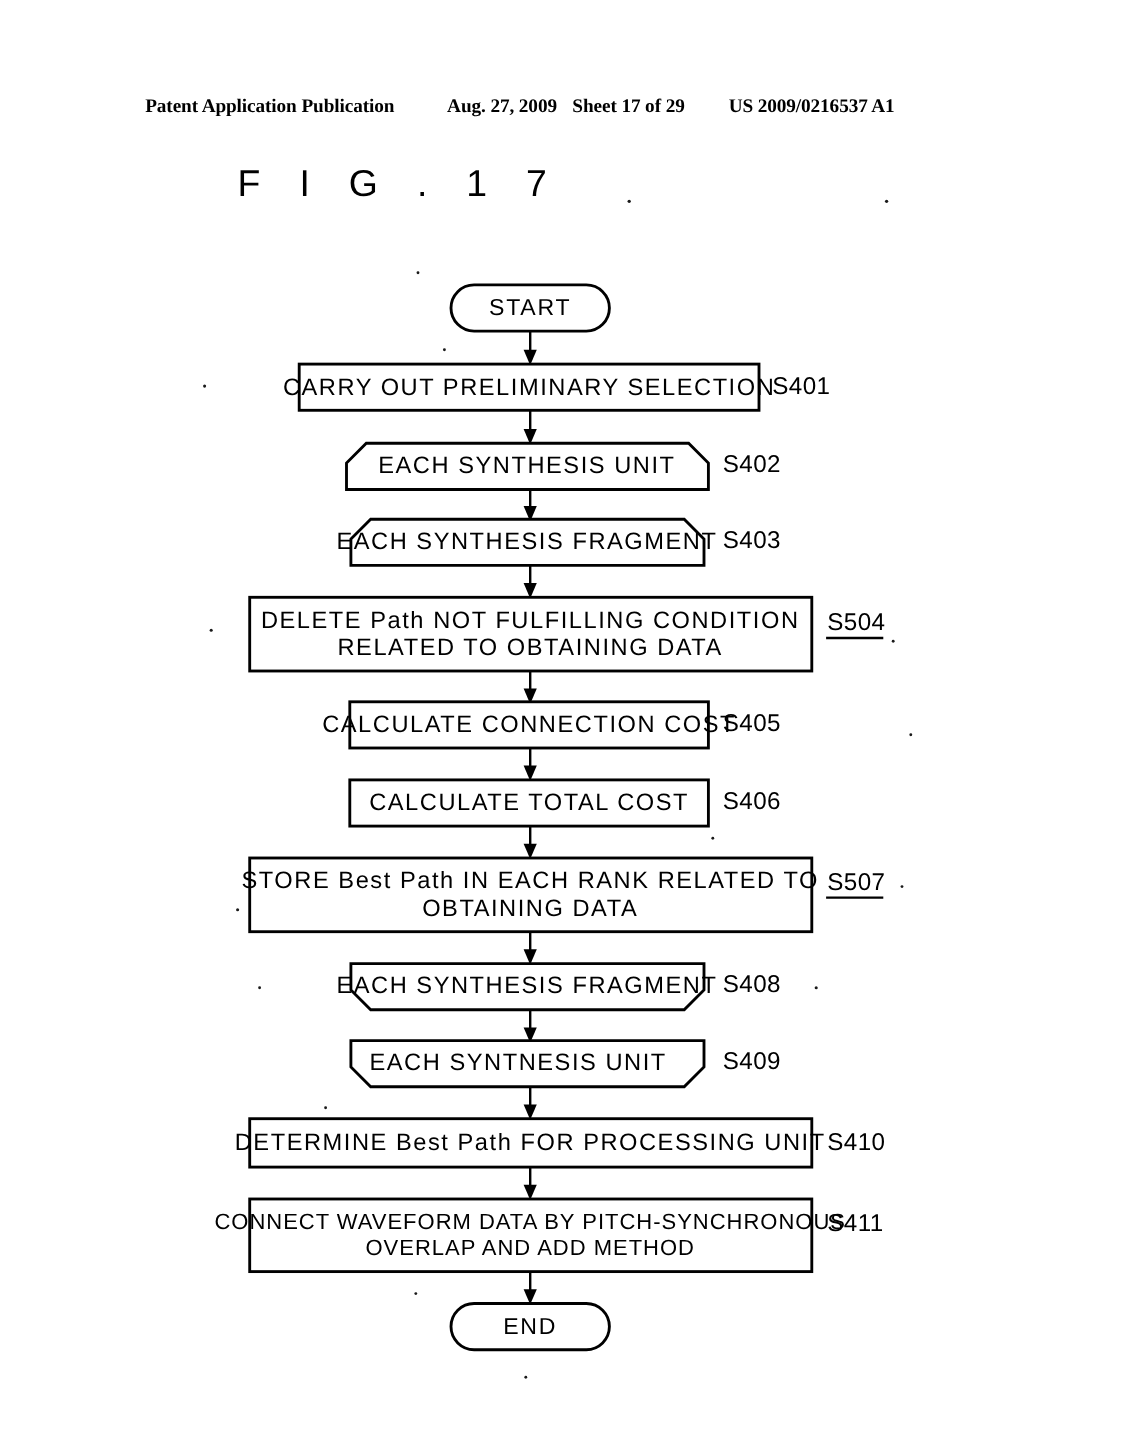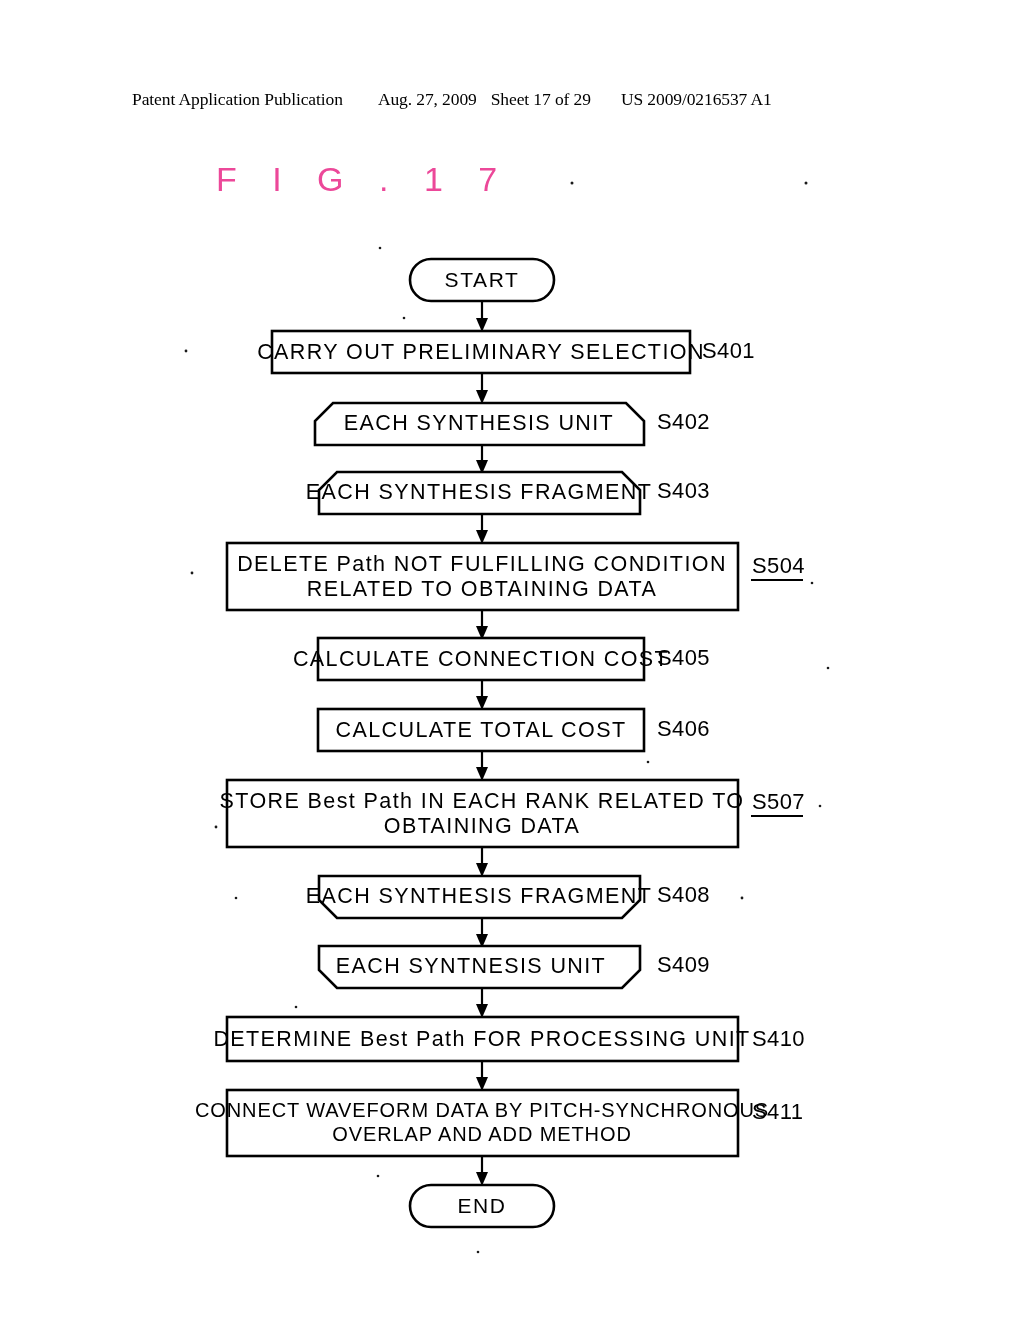"Patent Application Publication" .page-header { align-items: flex-end -> flex-start; font-weight: normal -> bold }
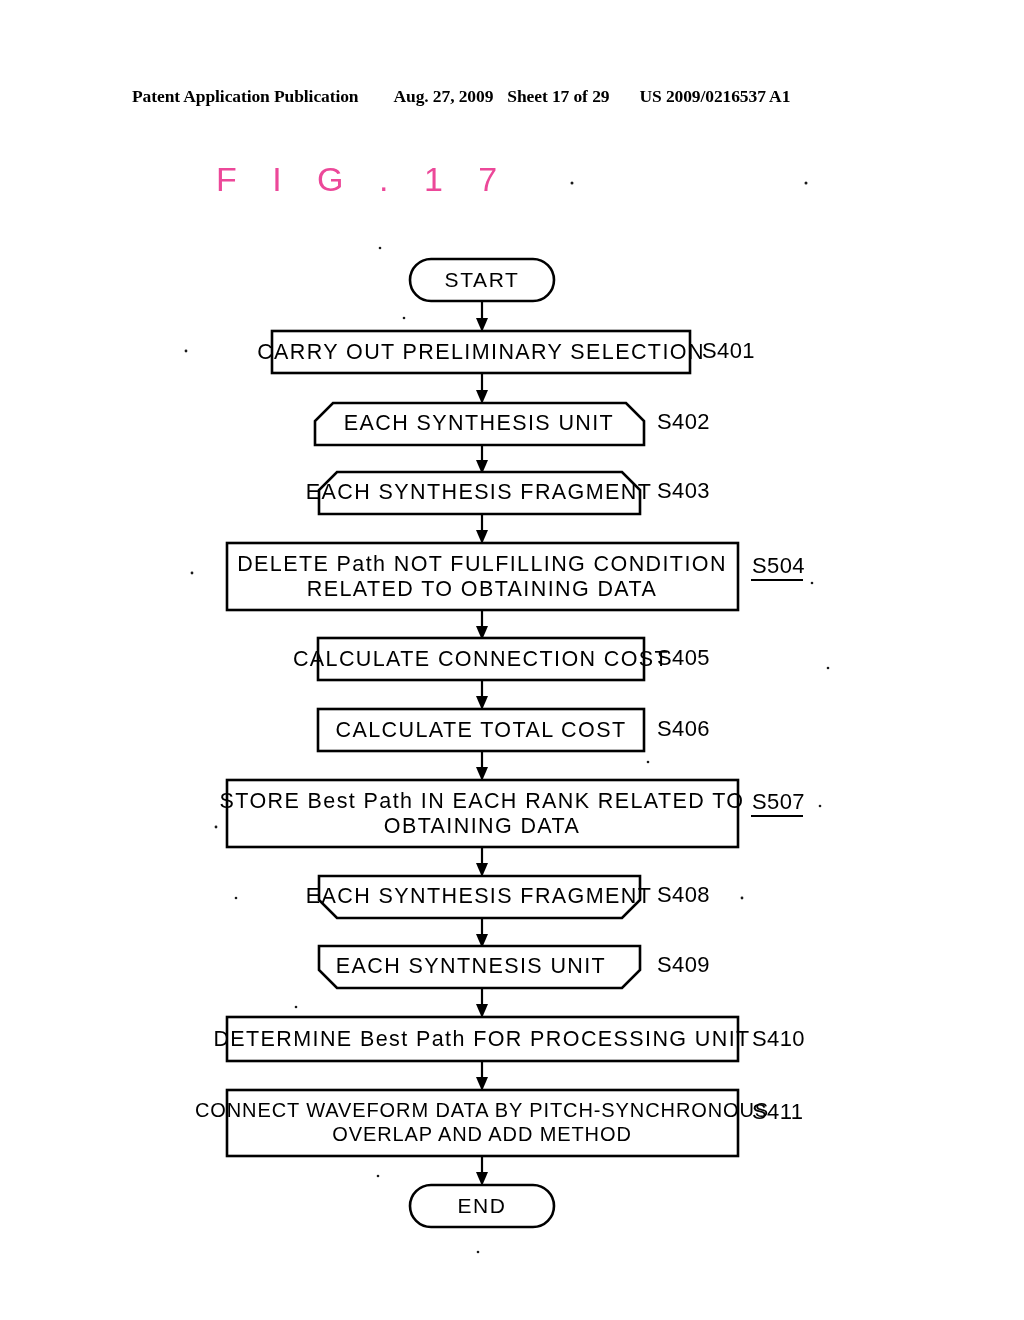"Aug. 27, 2009" .hdr-date { margin-left: 35px -> 48px }
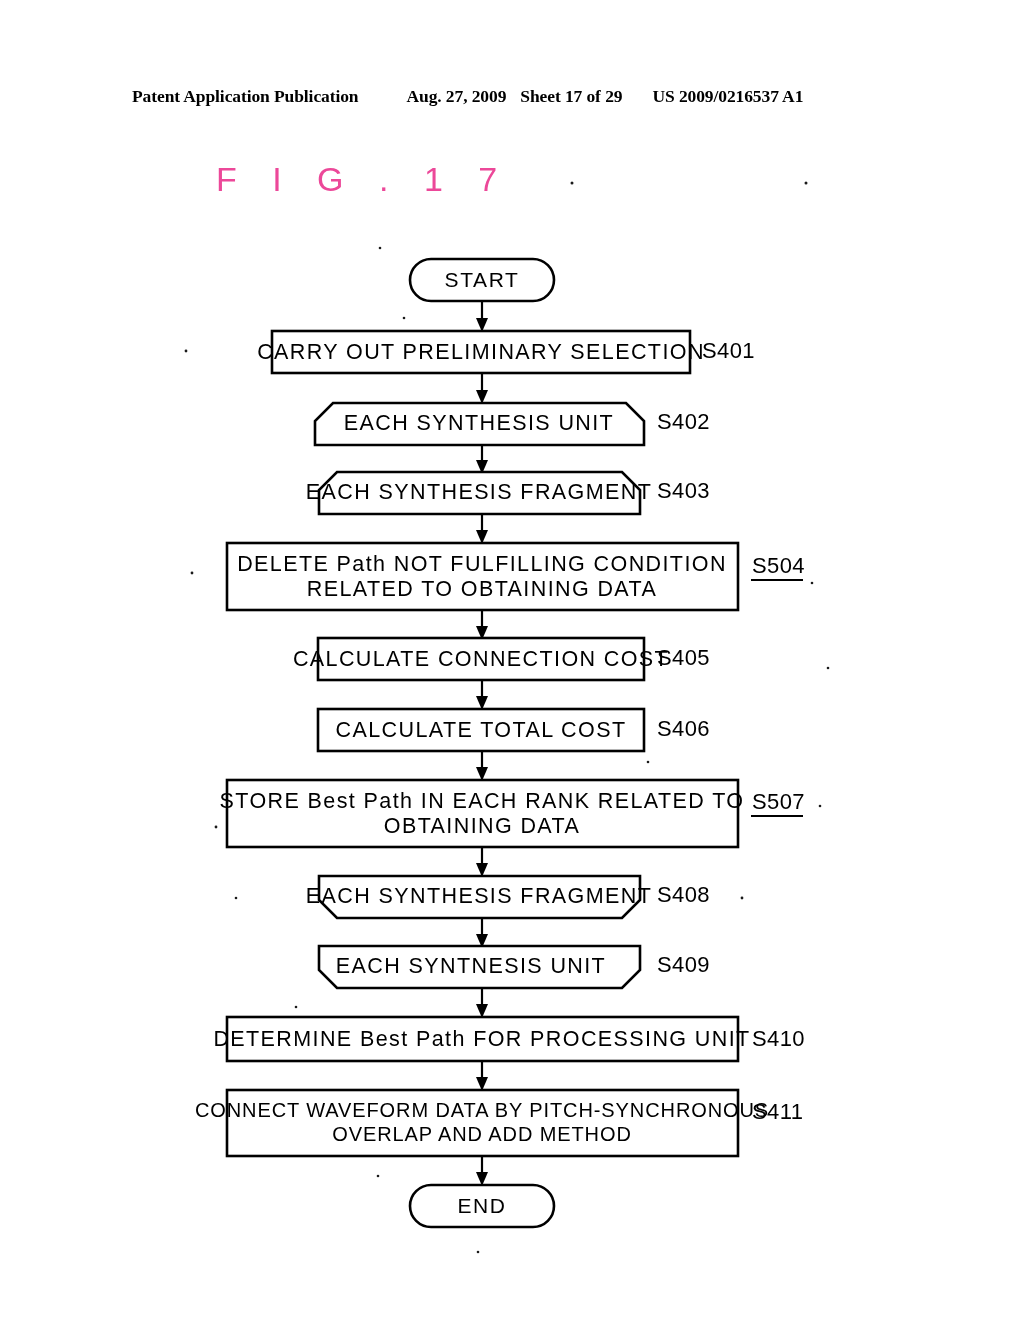"US 2009/0216537 A1" .hdr-patno { margin-left: 30px -> 40px }
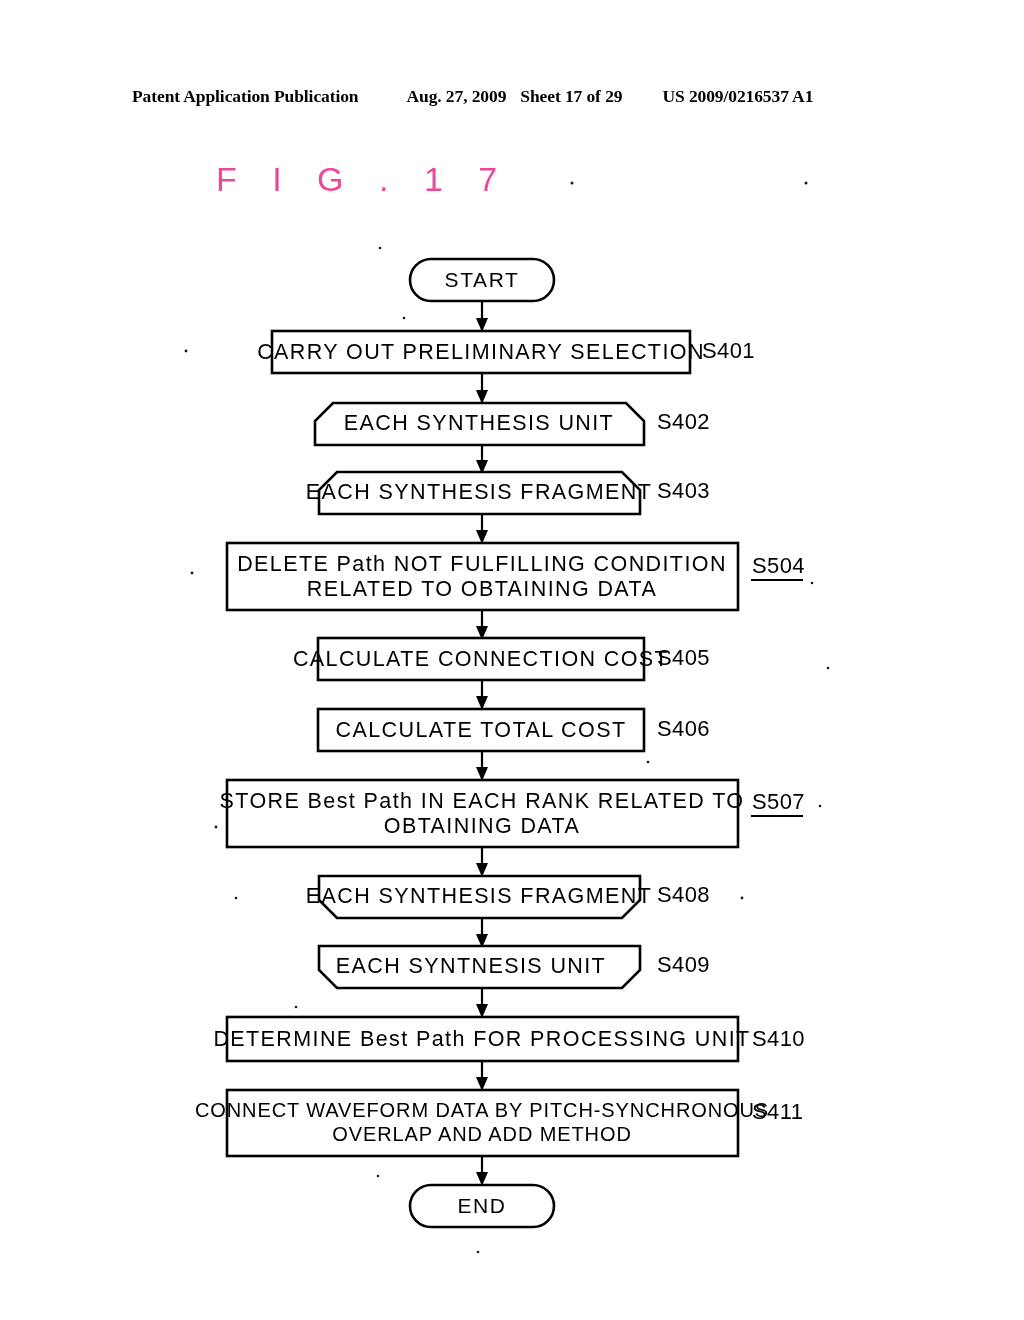"F I G . 1" .fig-title { color: #ec4899 -> #000000; top: 160px -> 148px }
